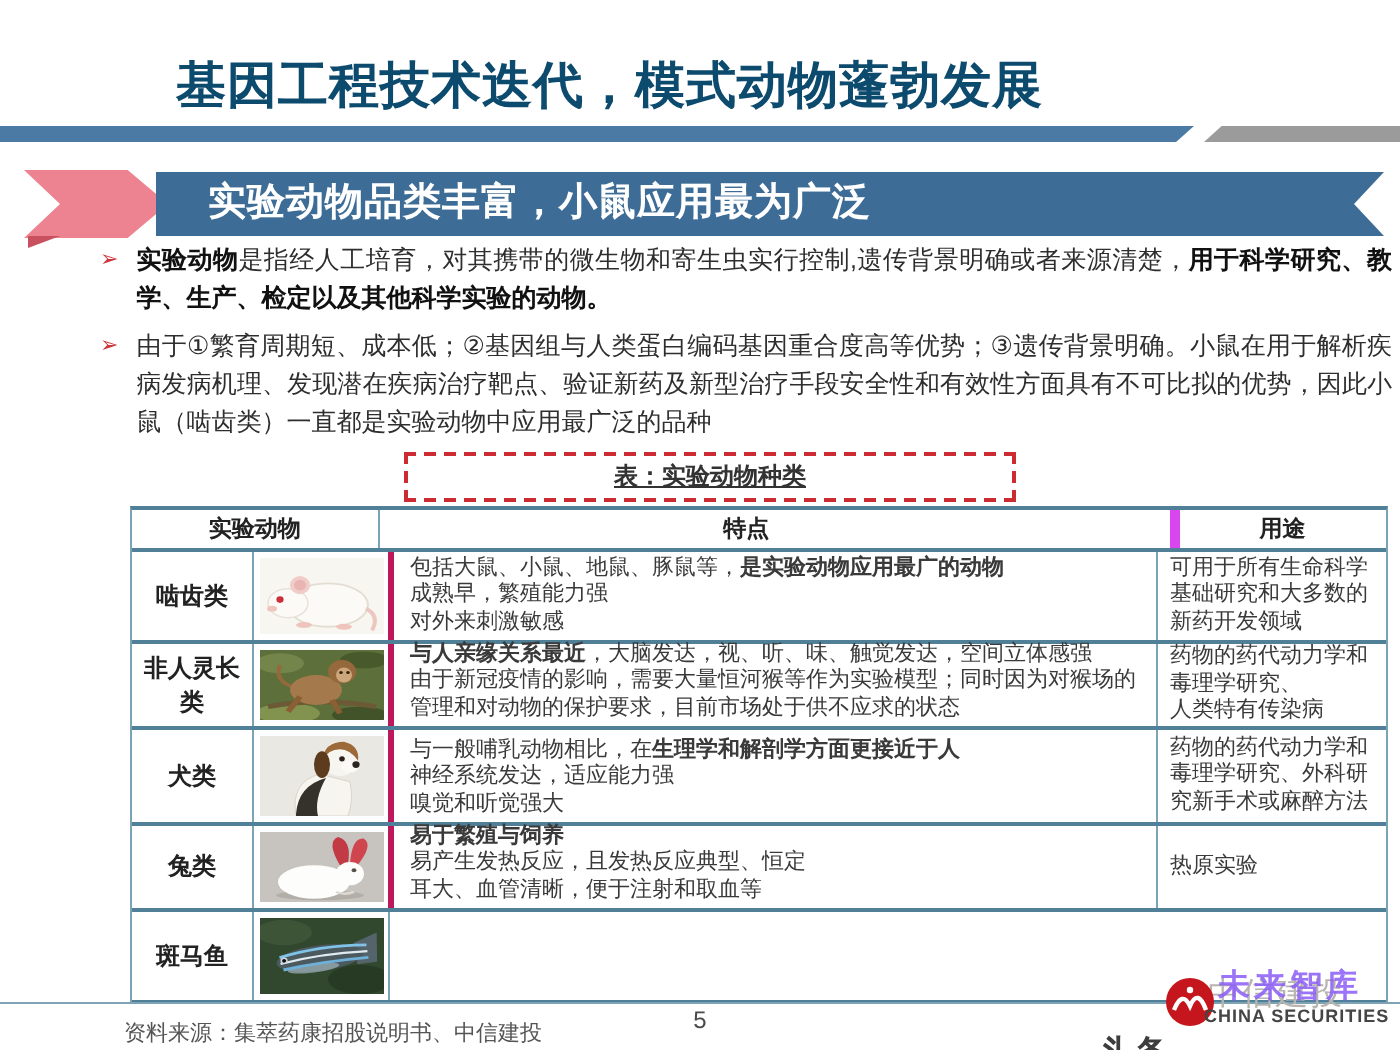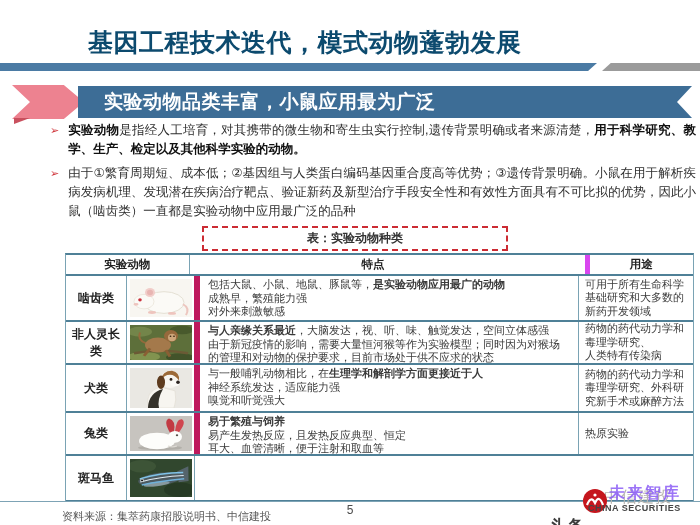"表：实验动物种类" .caption { text-decoration: none -> underline }
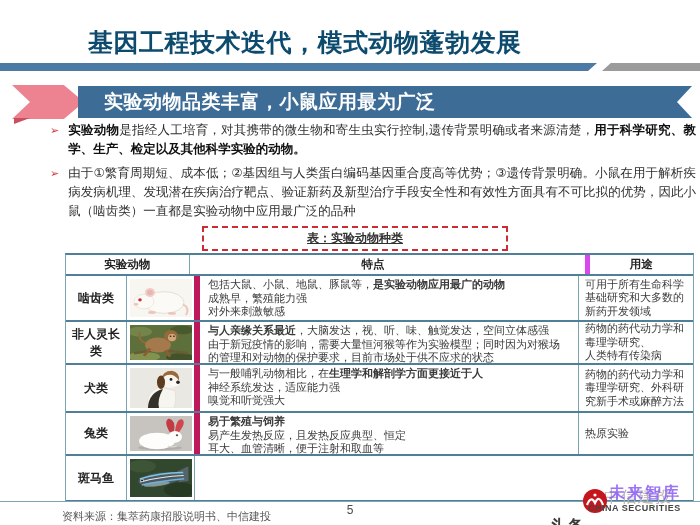"包括大鼠、小鼠、地鼠、豚鼠等，是实验动物应用最广的动物" .c-feat { border-left: 6px solid #be185d -> 3px solid #be185d; justify-content: flex-start -> flex-end }
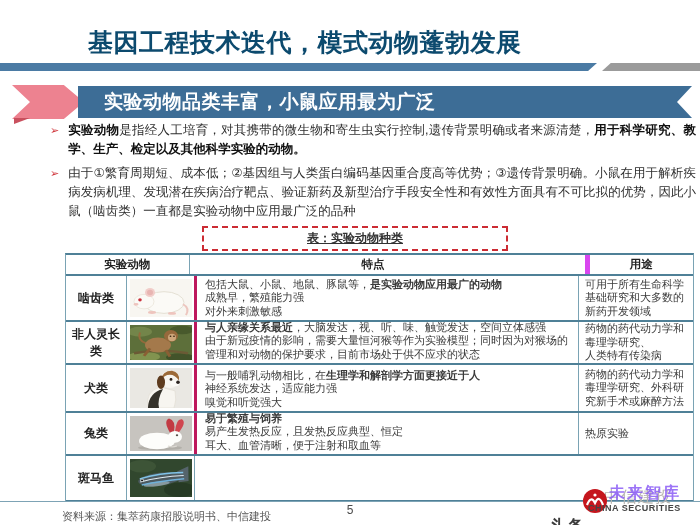"CHINA SECURITIES" .wm-en { left: 40px -> 54px }
